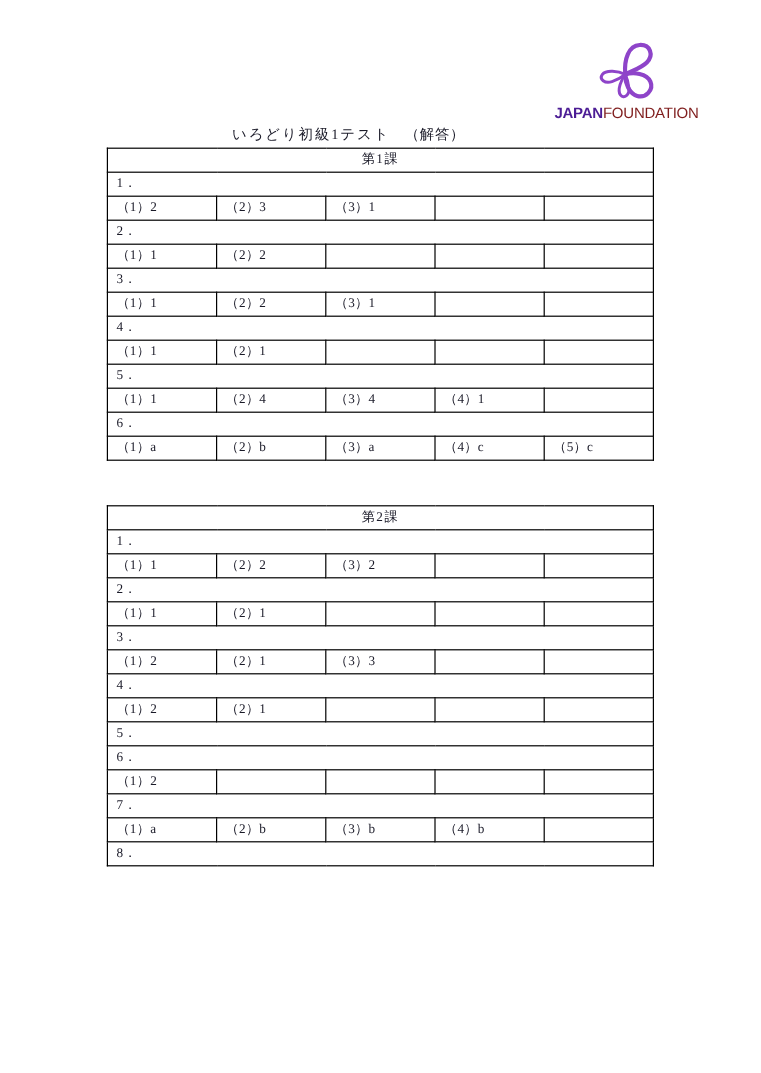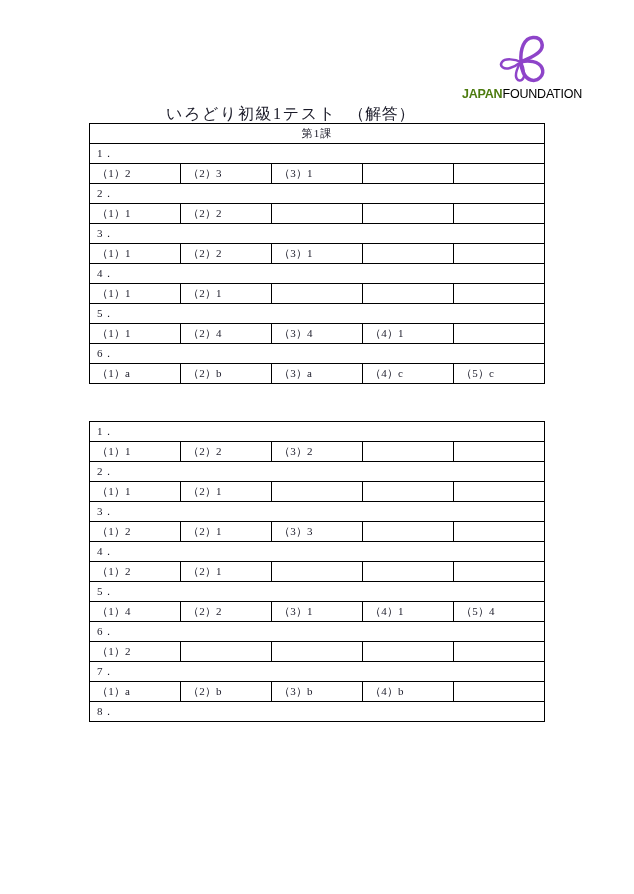"JAPAN" .logo-word-japan { color: #4d7c0f -> #4c1d95 }
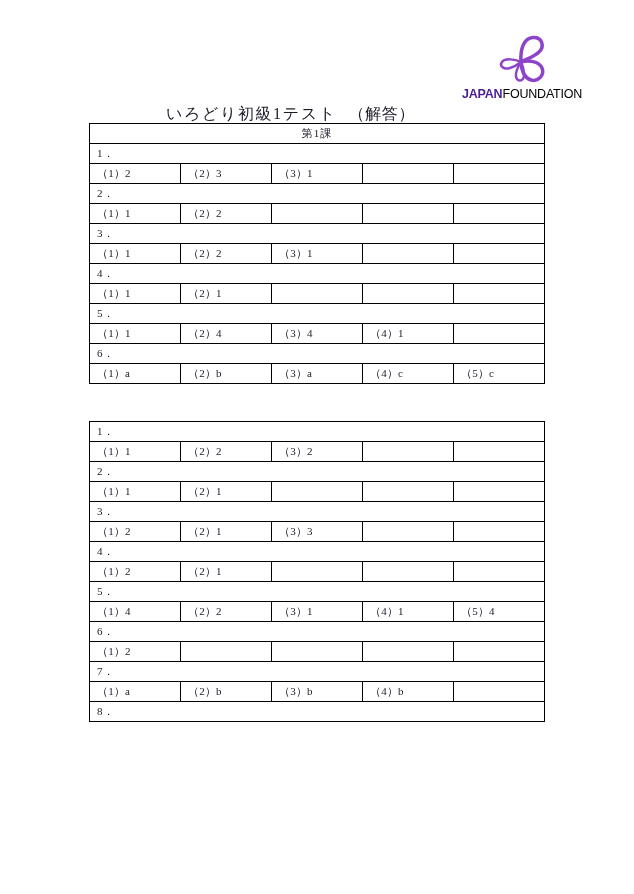"FOUNDATION" .logo-word-foundation { color: #000000 -> #7f1d1d }
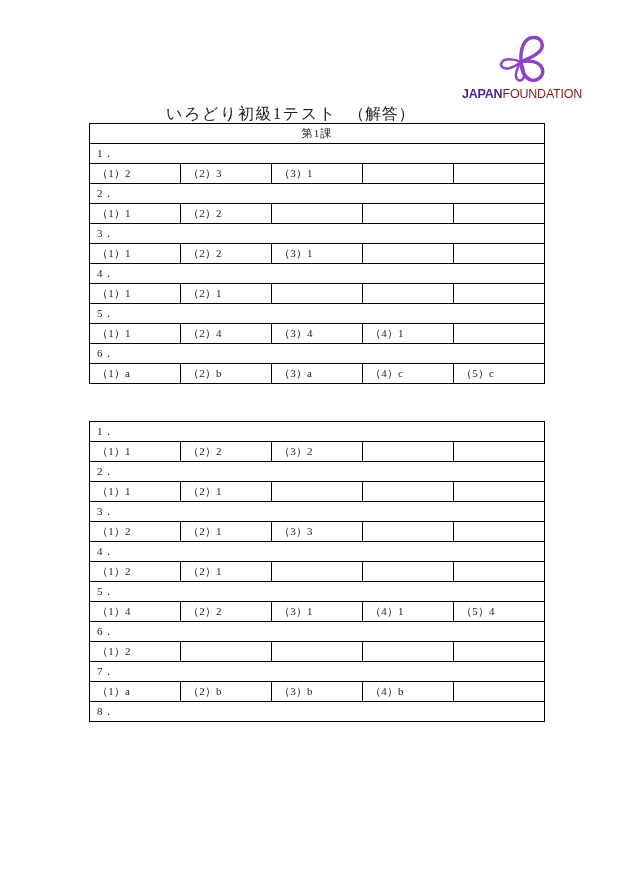"いろどり初級1テスト （解答）" .doc-title { font-size: 16px -> 12px }
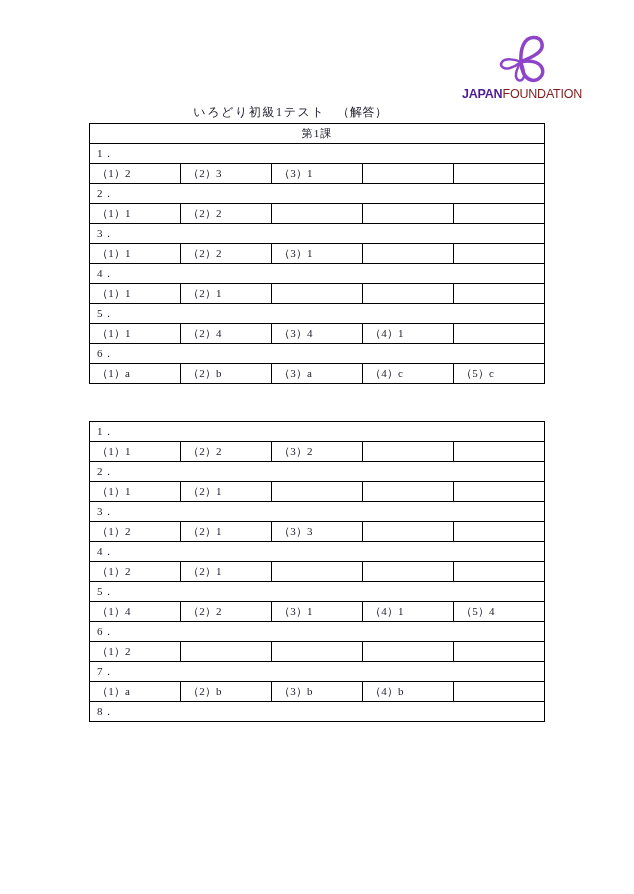"第2課" tr { html: none -> <tr> <td>第2課</td> </tr> }
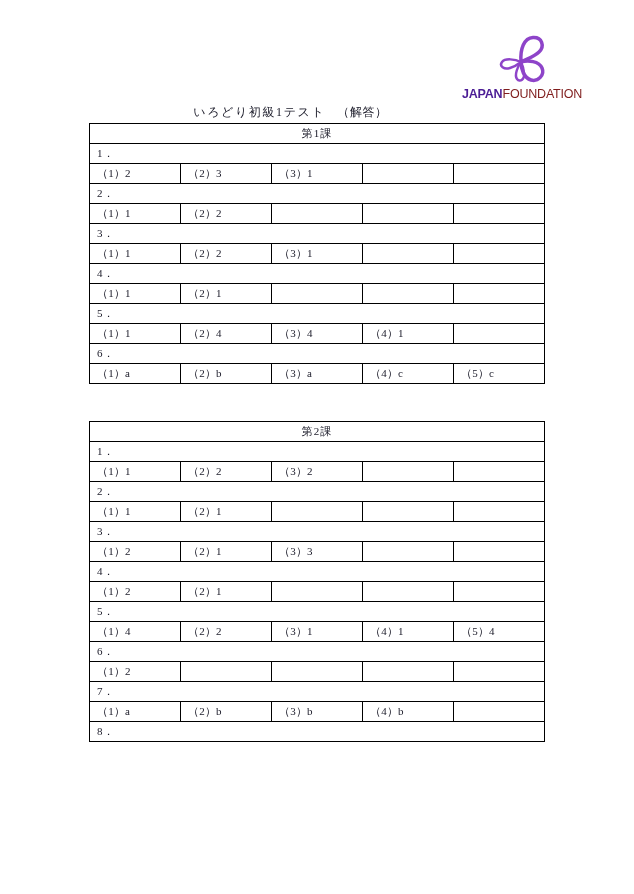"（1）4" tr { html: <tr> <td><span>（1）</span><span>4</span></td> <td><span>（2）</span><span>2</span></td> <td><span>（3）</span><span>1</span></td> <td><span>（4）</span><span>1</span></td> <td><span>（5）</span><span>4</span></td> </tr> -> none }
